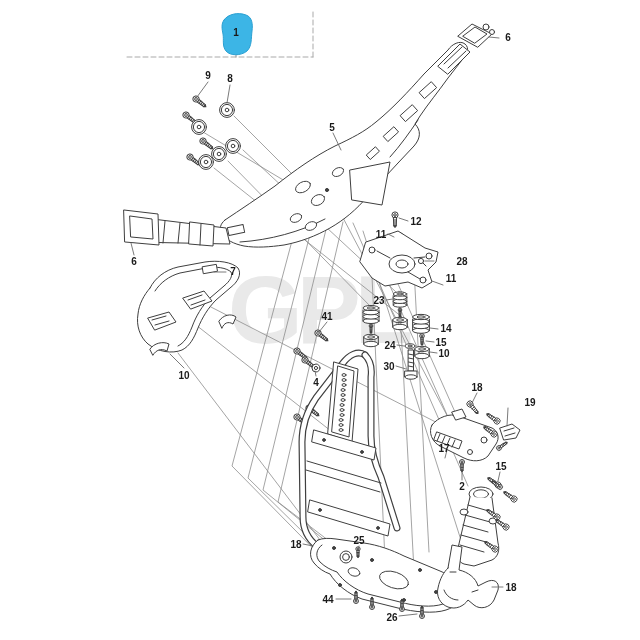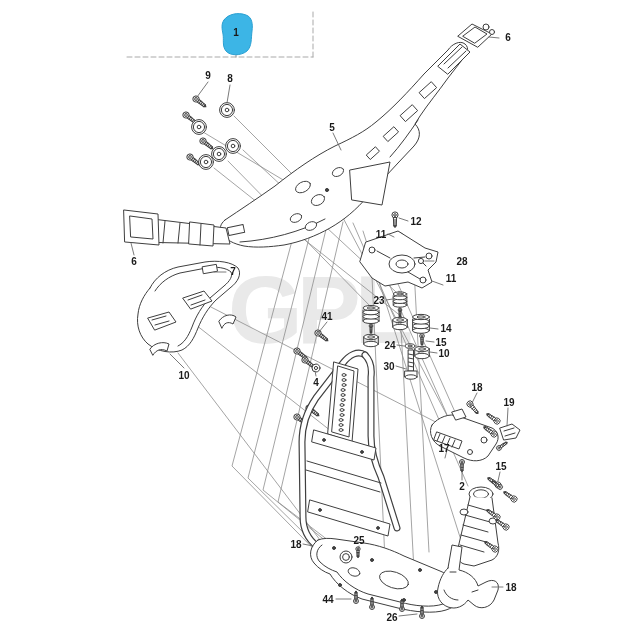"19" span.callout { left: 509px -> 530px }
